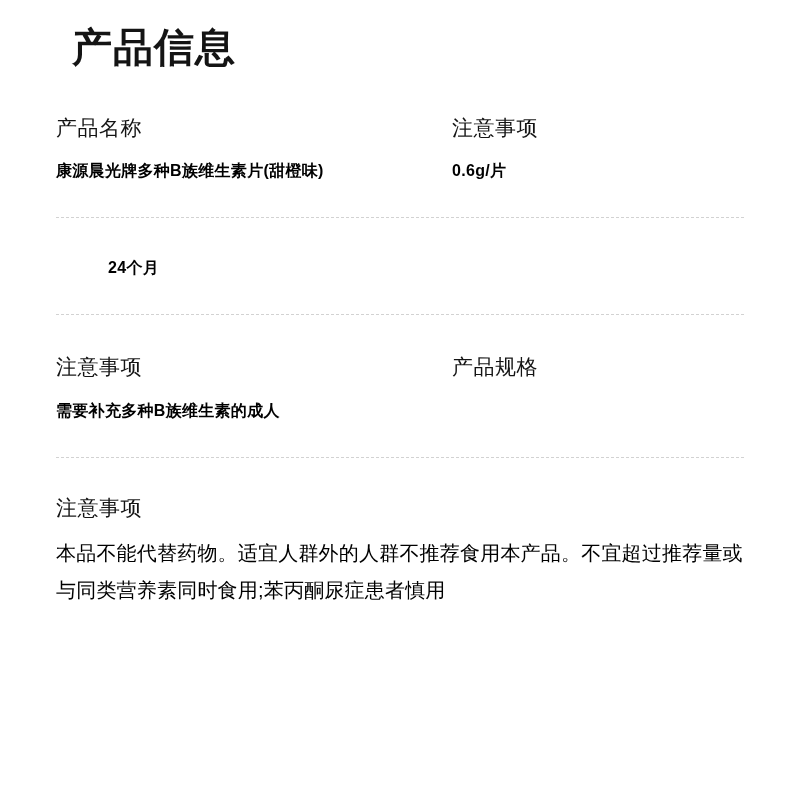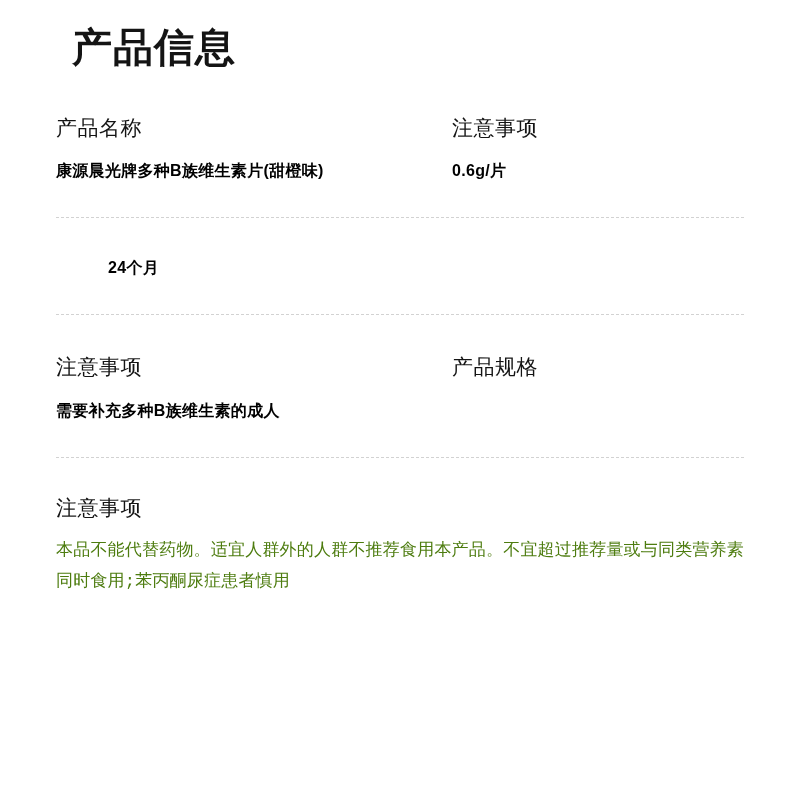"本品不能代替药物。适宜人群外的人群不推荐食用本产品。不宜超过推荐量或与同类营养素" .notice-text { color: #4d7c0f -> #000000; font-family: Liberation Mono, monospace -> none; font-size: 17px -> 20px }
